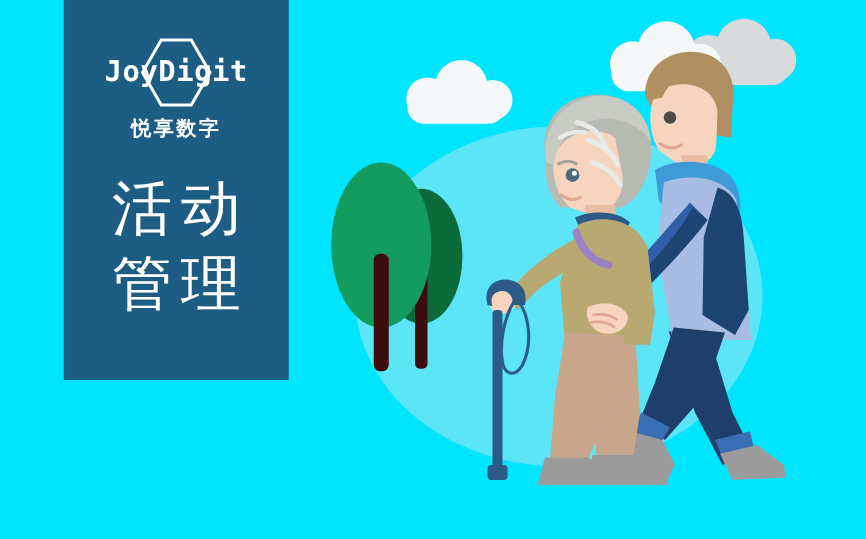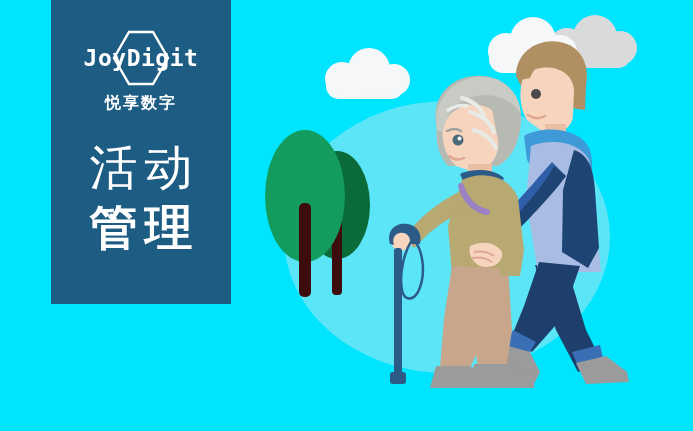"管理" .title-big.bold { font-weight: bold -> normal }
